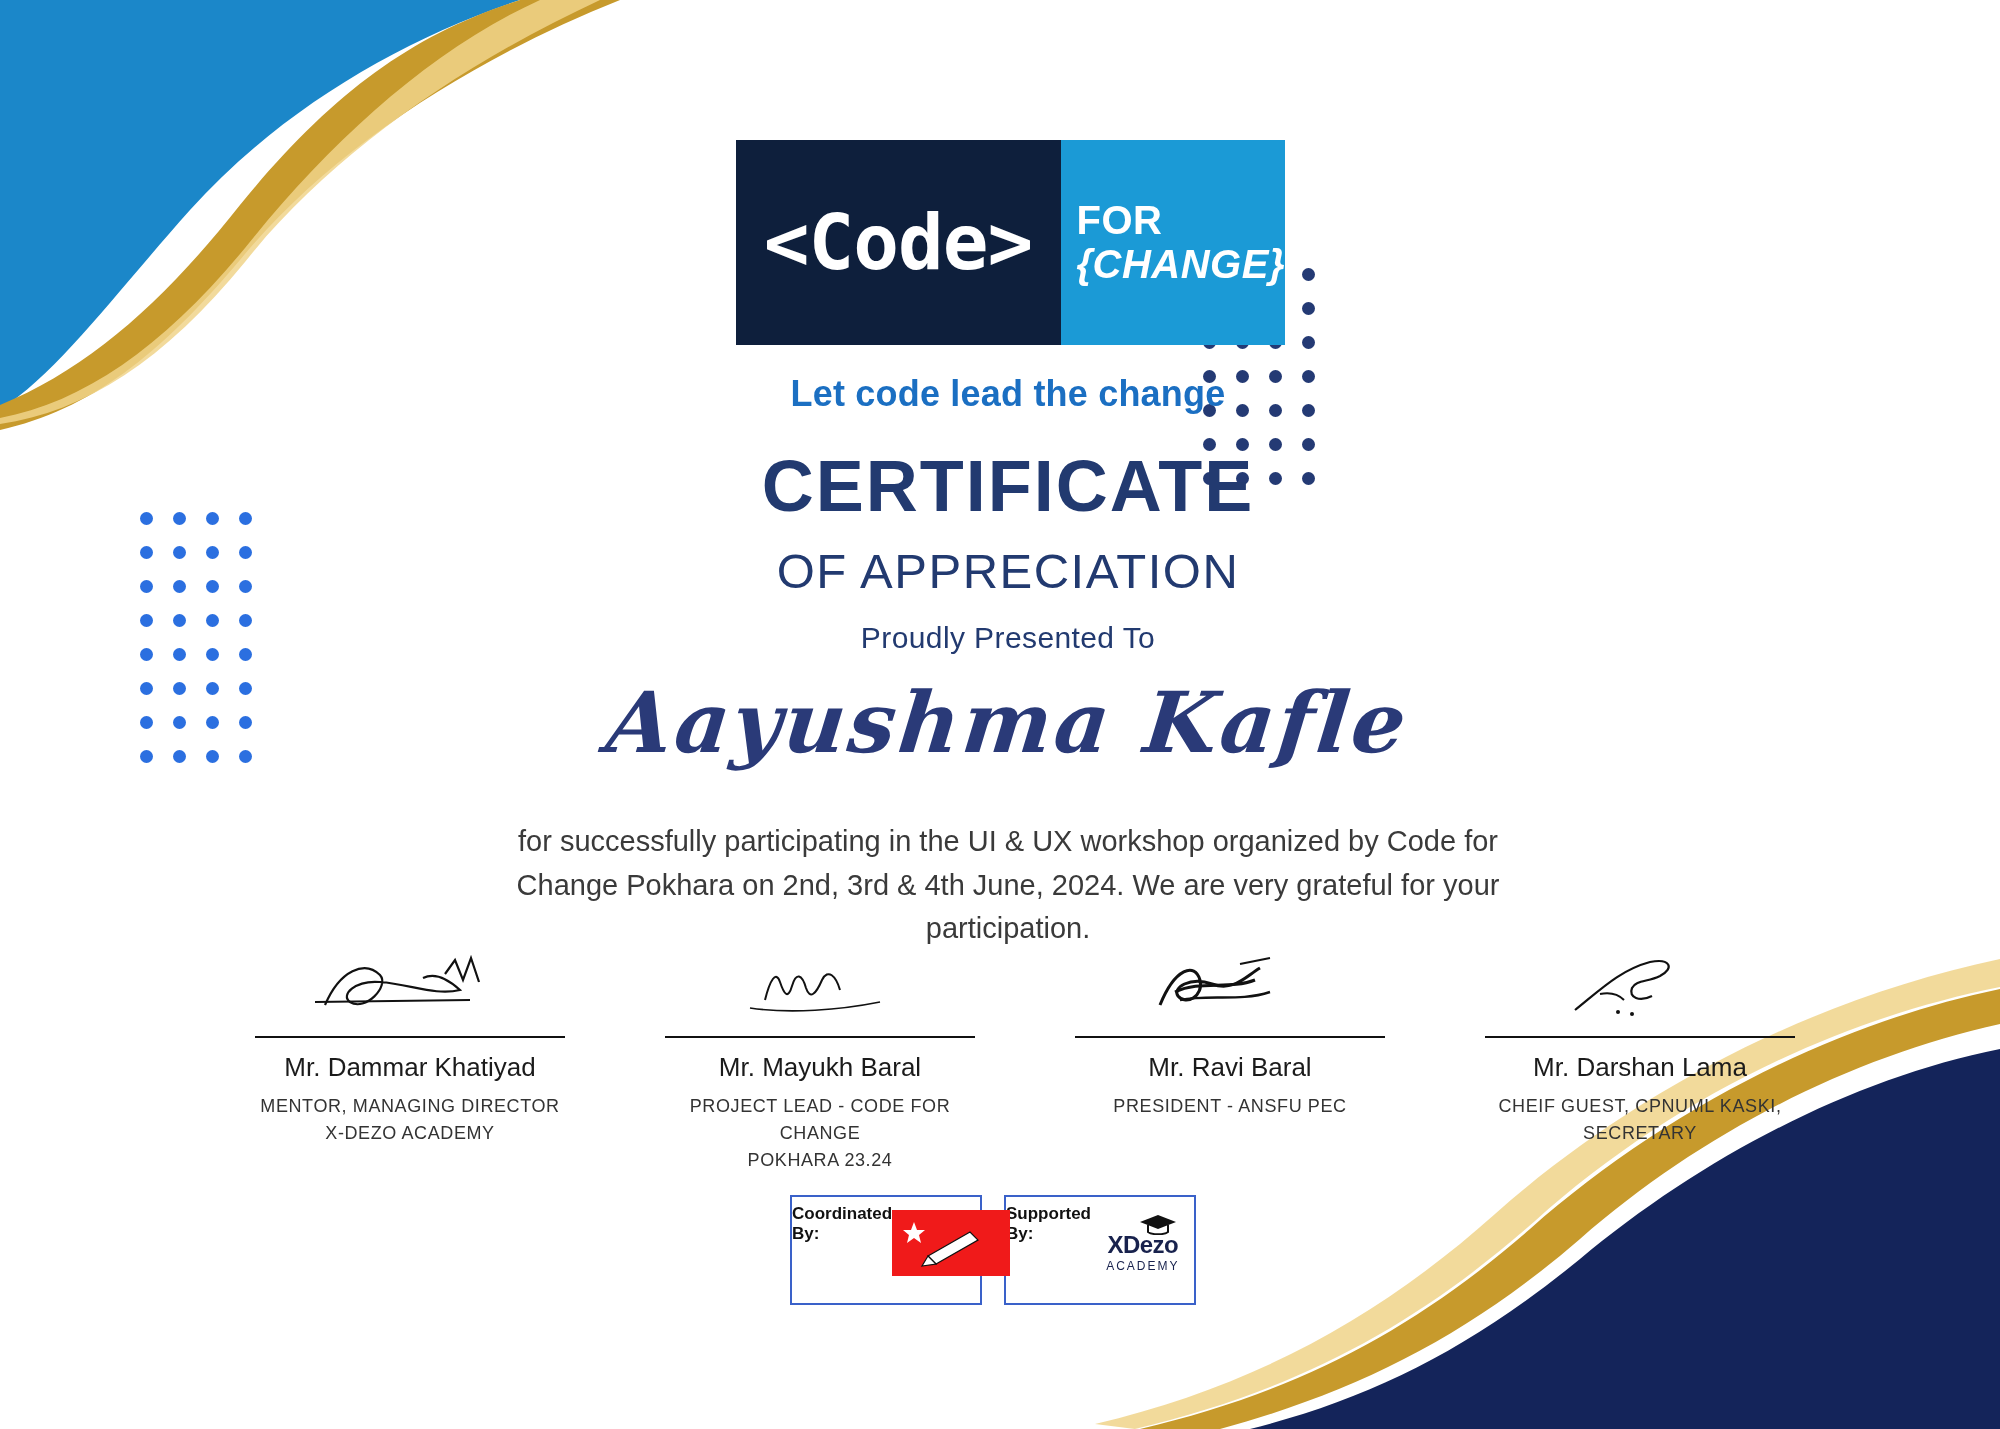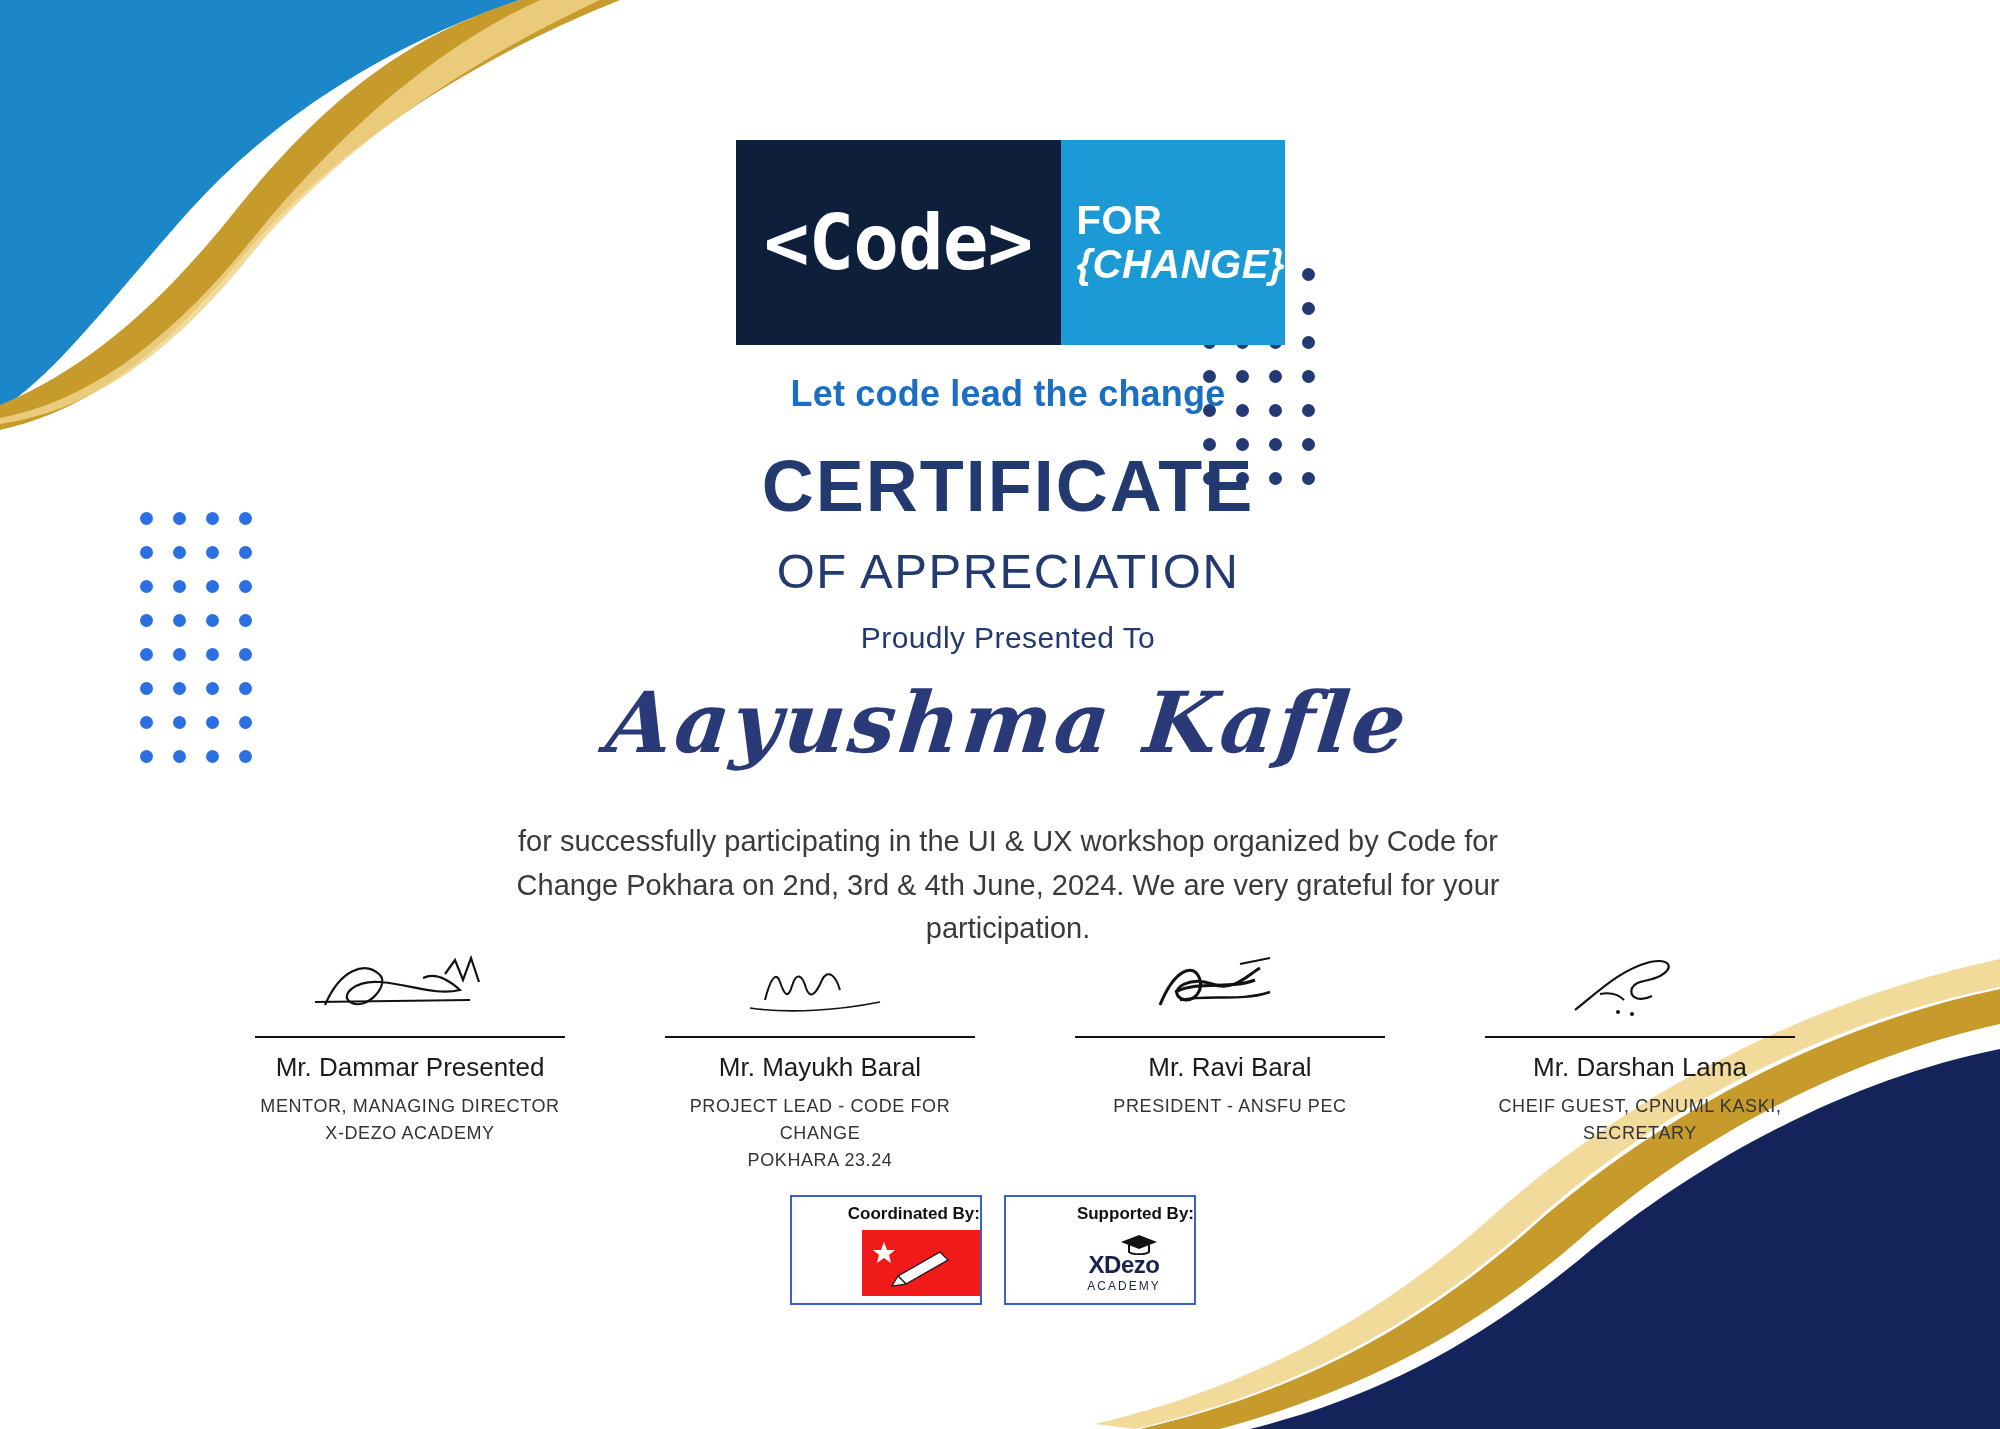"Mr. Dammar Presented" div.sig-name { text: Presented -> Khatiyad }
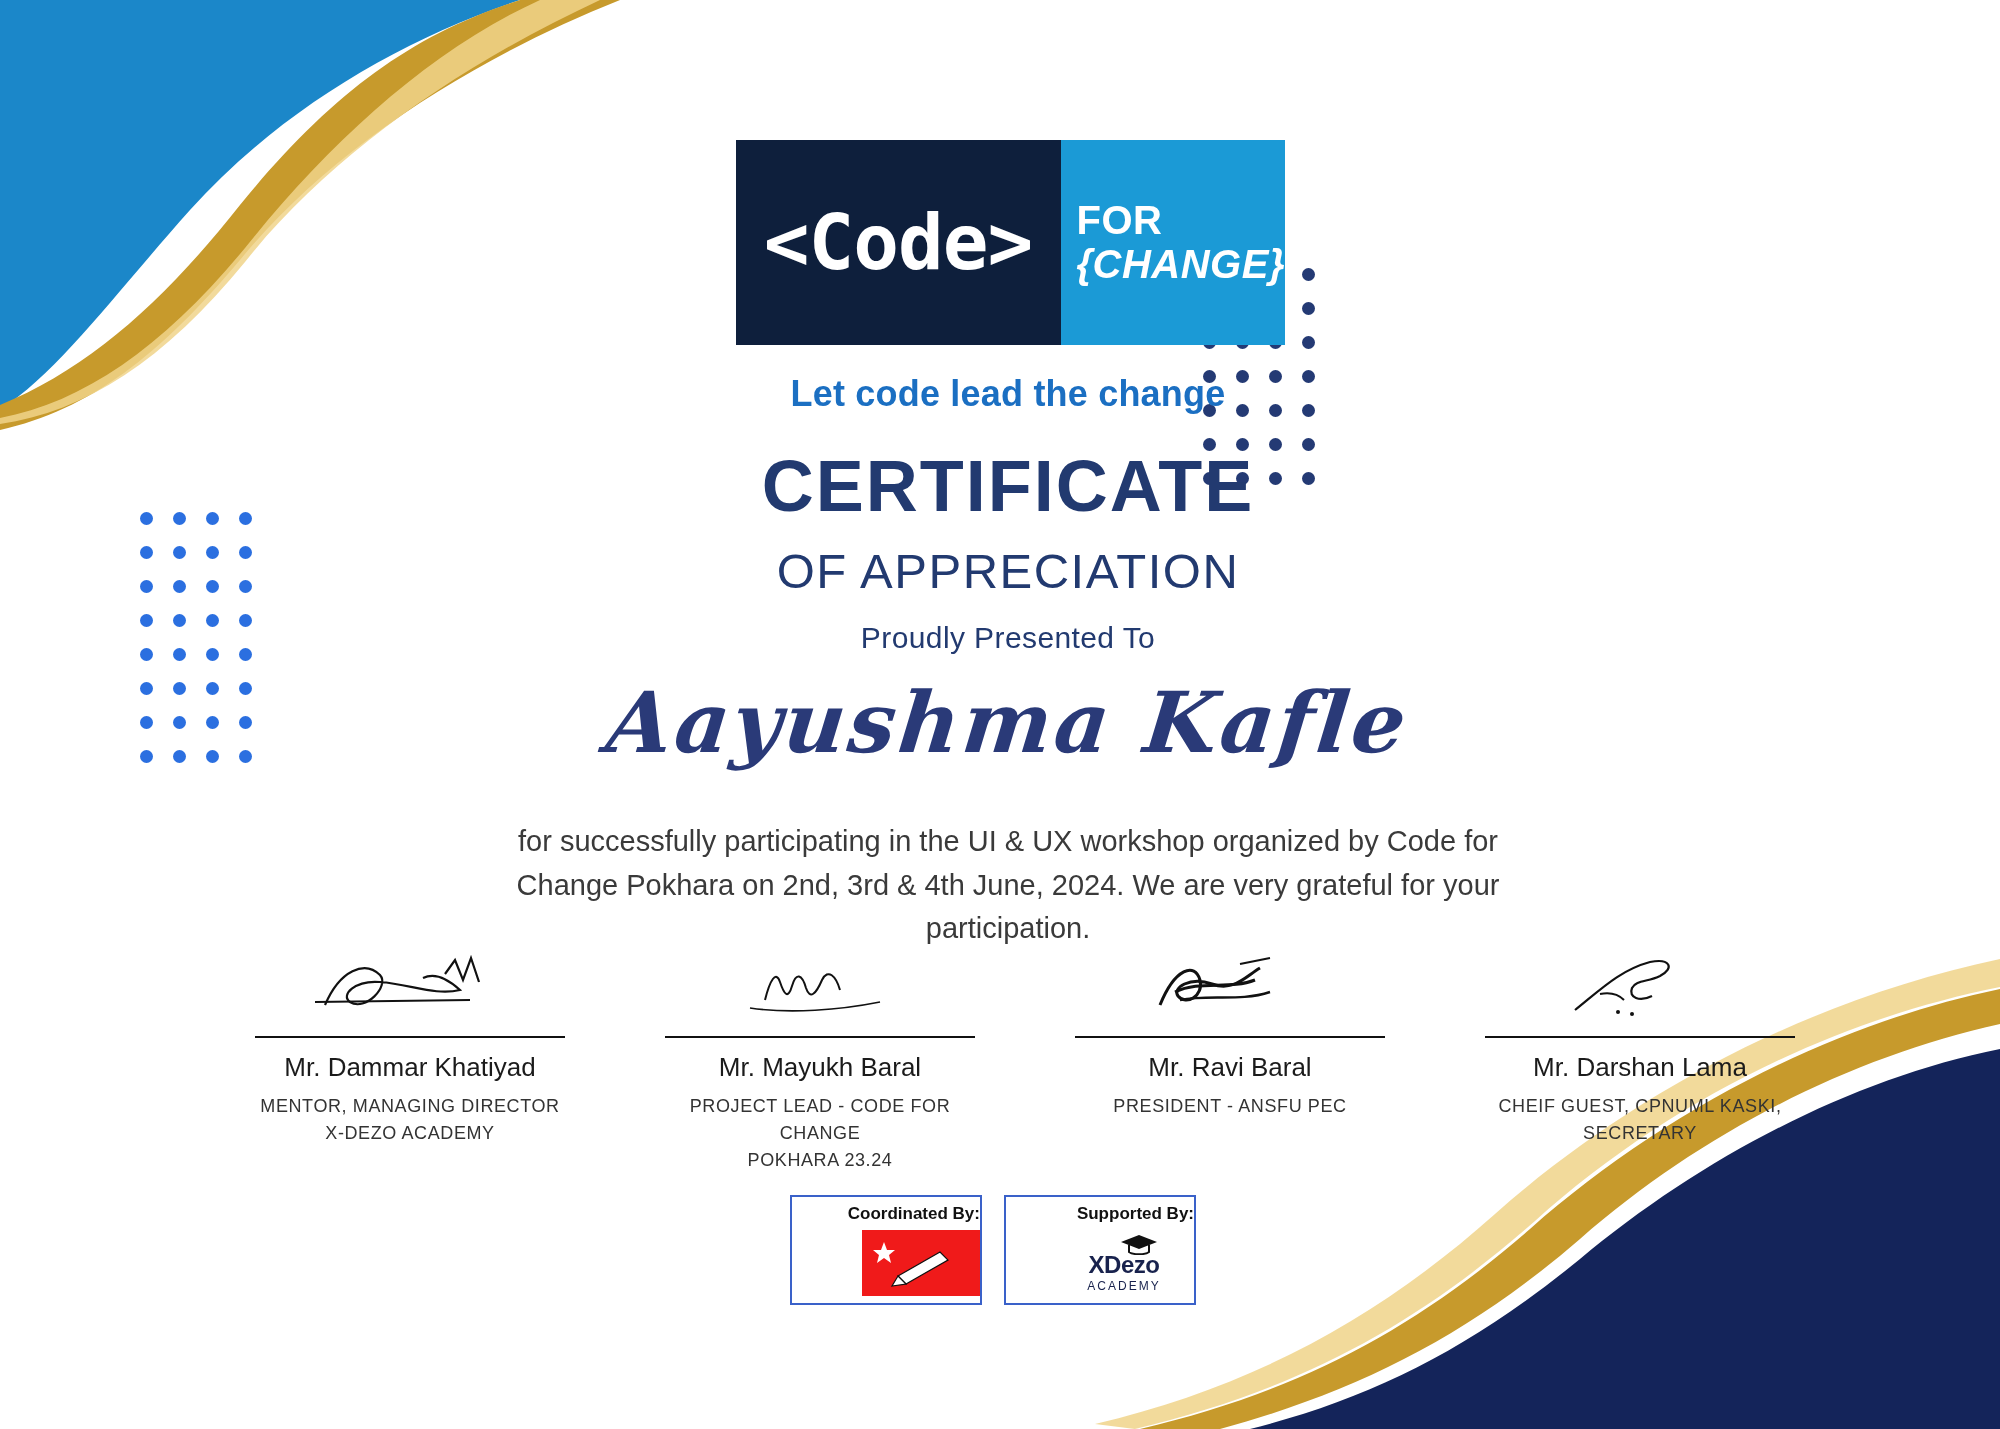"Coordinated By:" .partner-box { align-items: flex-end -> flex-start; flex-direction: column -> row }
